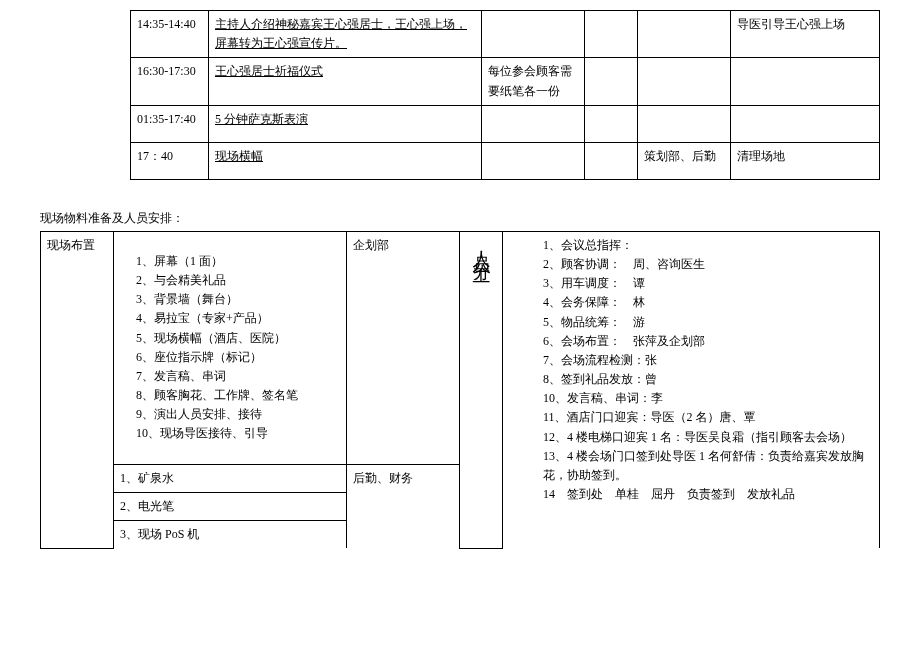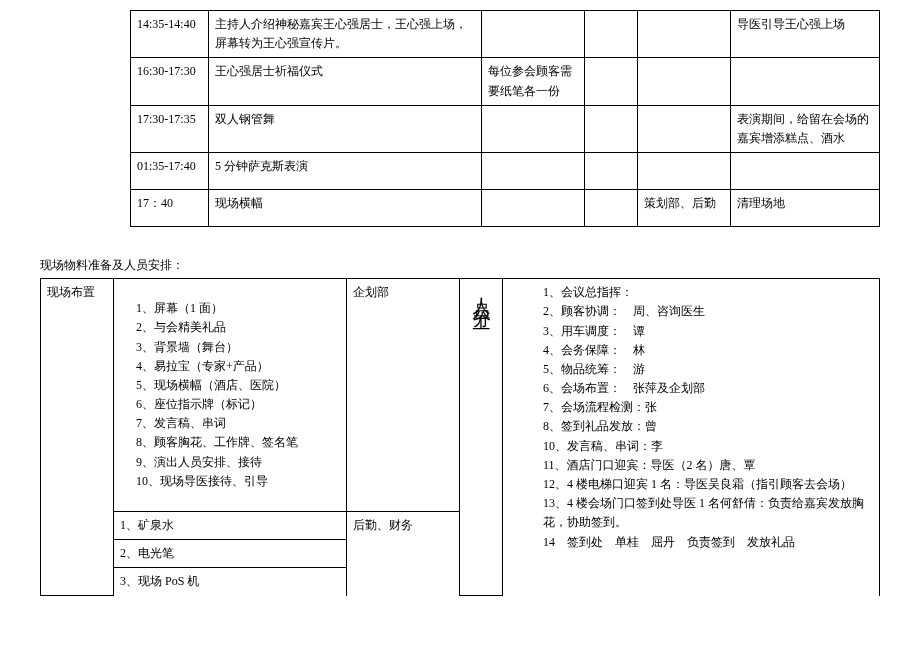"主持人介绍神秘嘉宾王心强居士，王心强上场，屏幕转为王心强宣传片。" .col-desc { text-decoration: none -> underline }
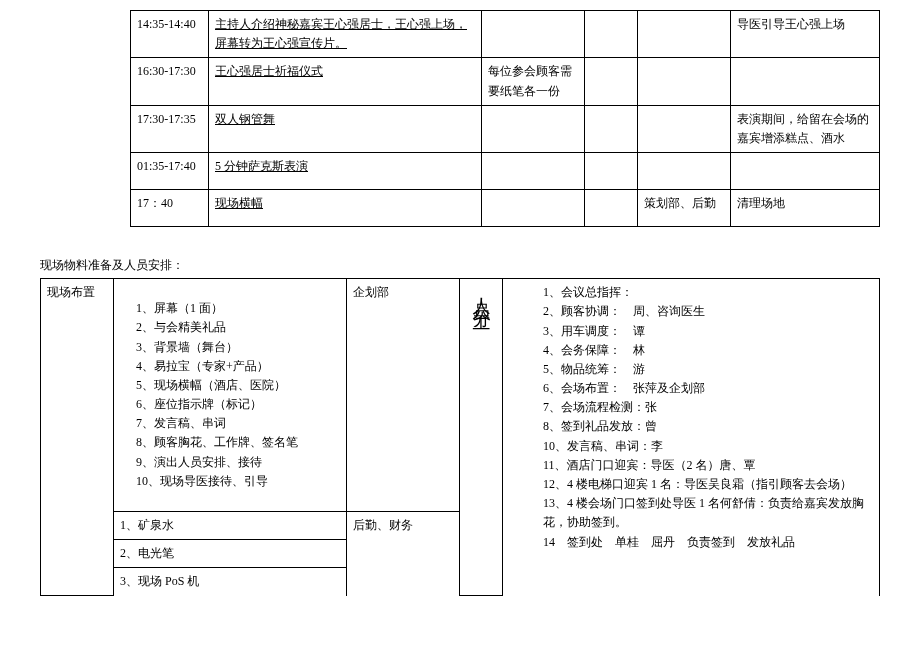"17:30-17:35" tr { html: <tr> <td>17:30-17:35</td> <td>双人钢管舞</td> <td></td> <td></td> <td></td> <td>表演期间，给留在会场的嘉宾增添糕点、酒水</td> </tr> -> none }
